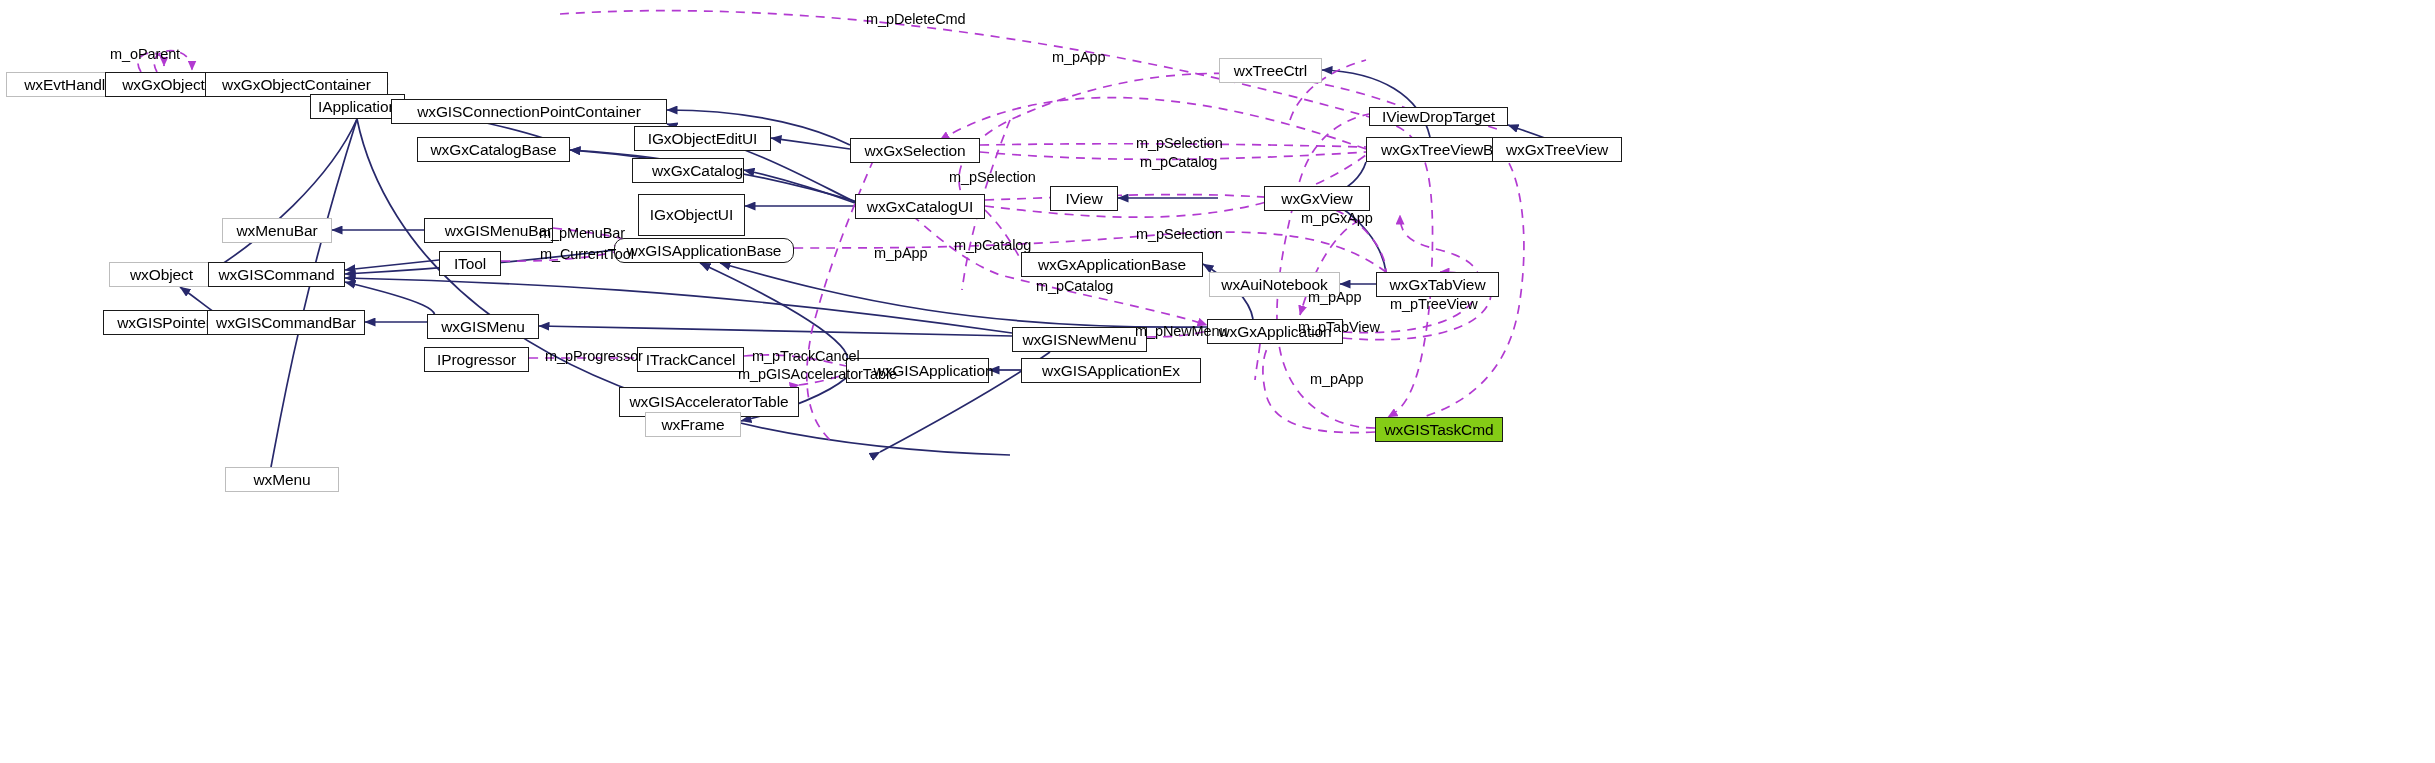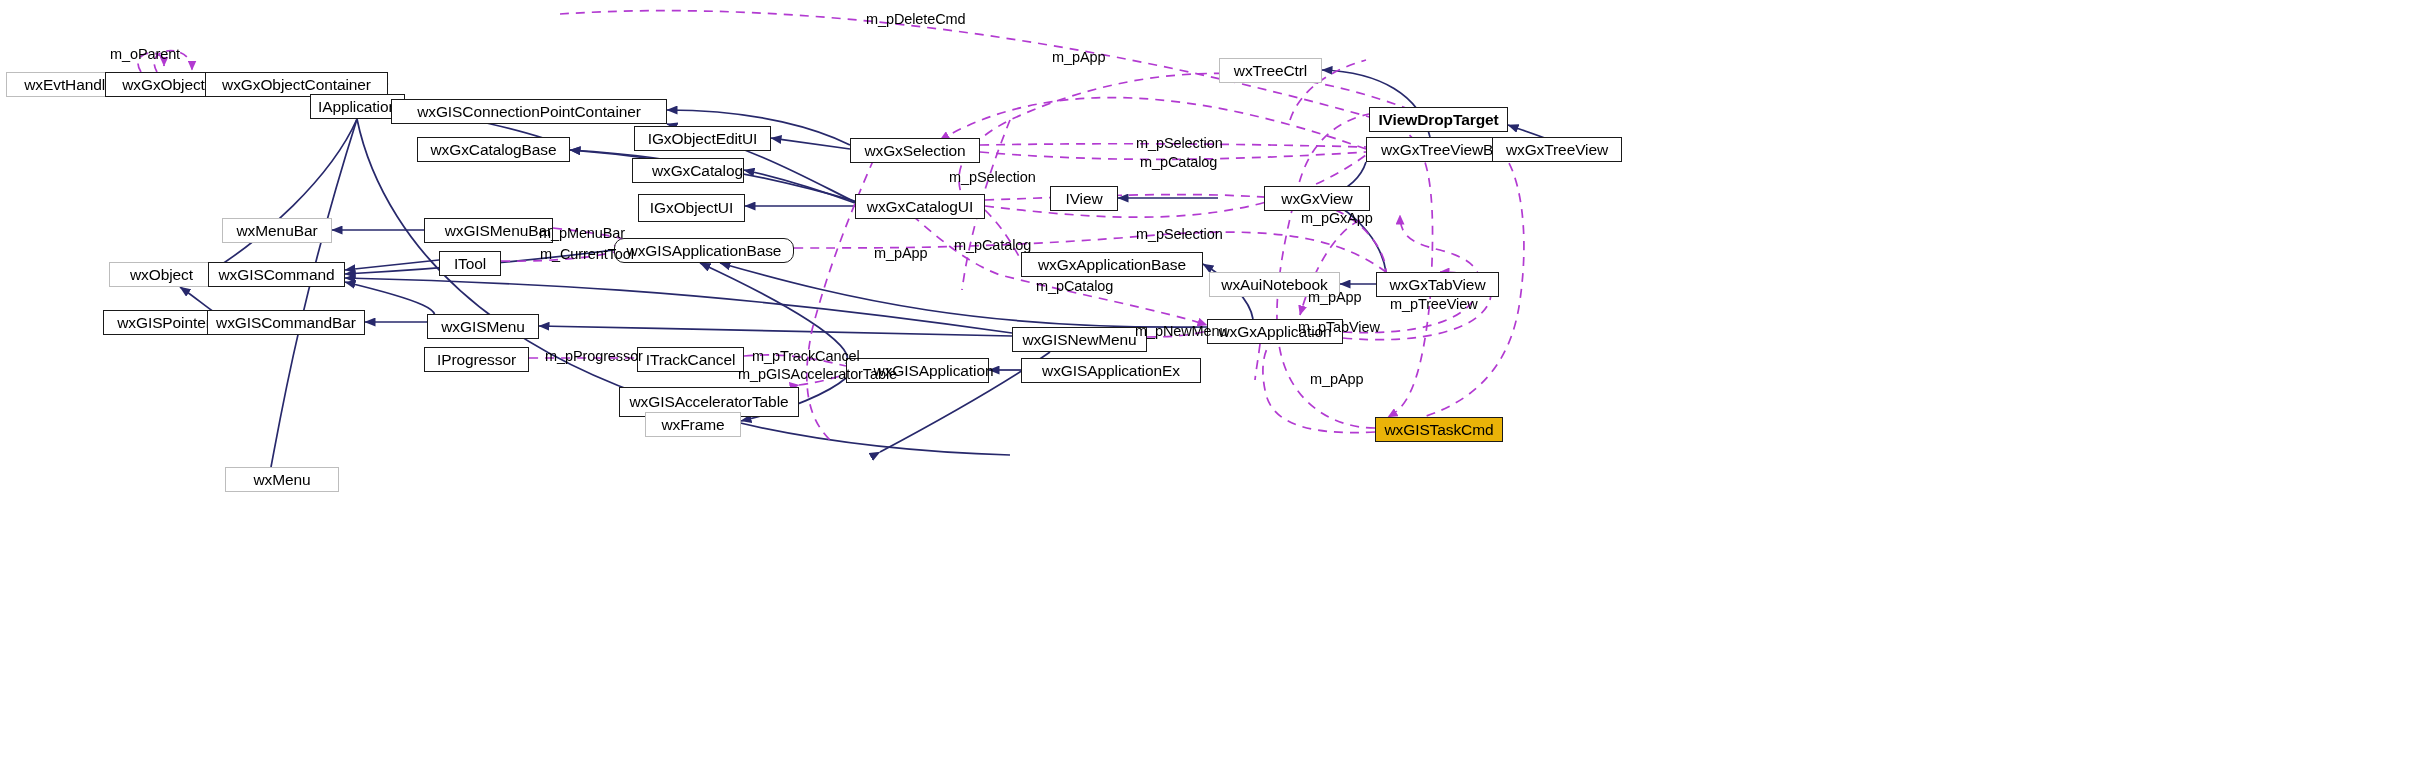"IViewDropTarget" div.node { font-weight: bold -> none; height: 25px -> 19px }
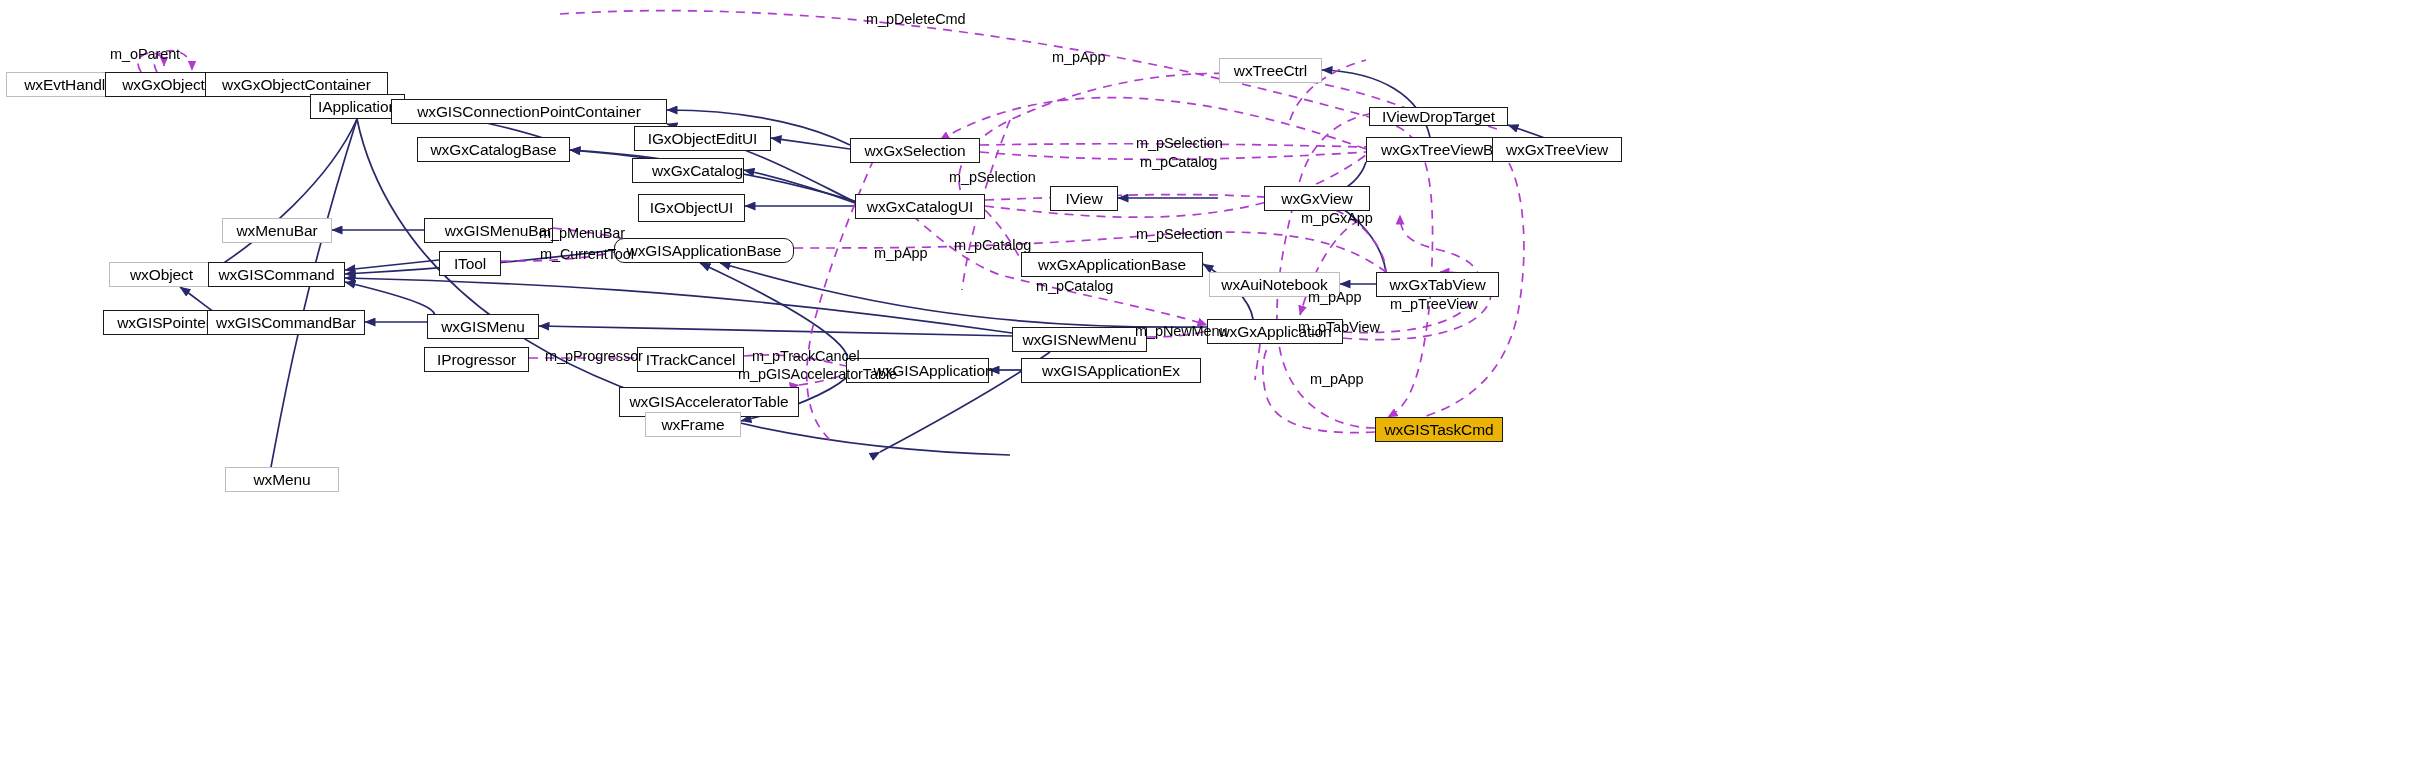"IGxObjectUI" div.node { height: 28px -> 42px }
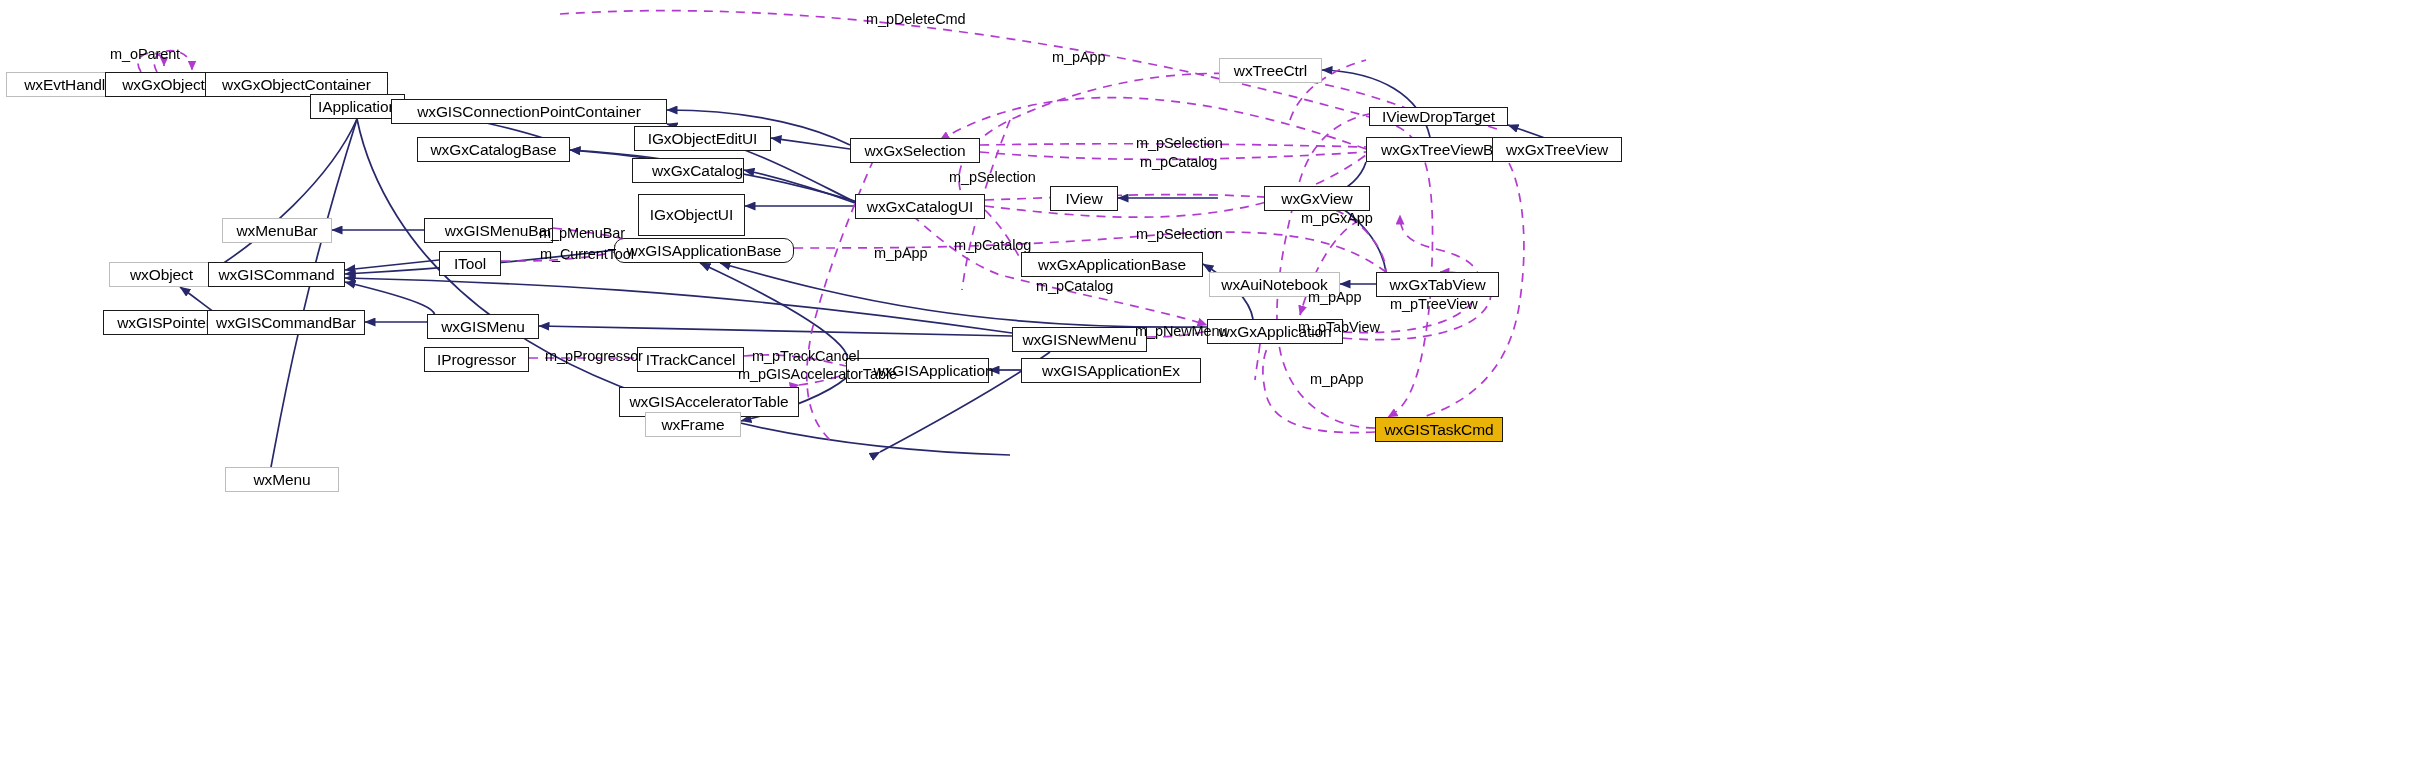"wxGISTaskCmd" .node.focus { background: #eab308 -> #84cc16 }
